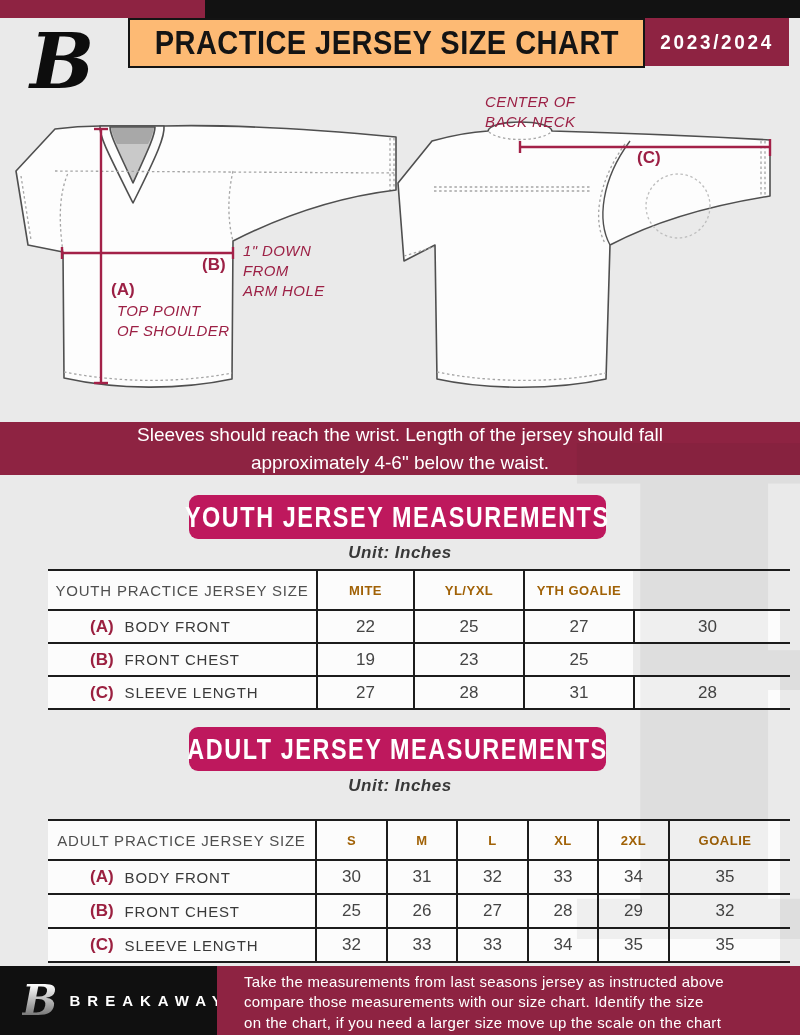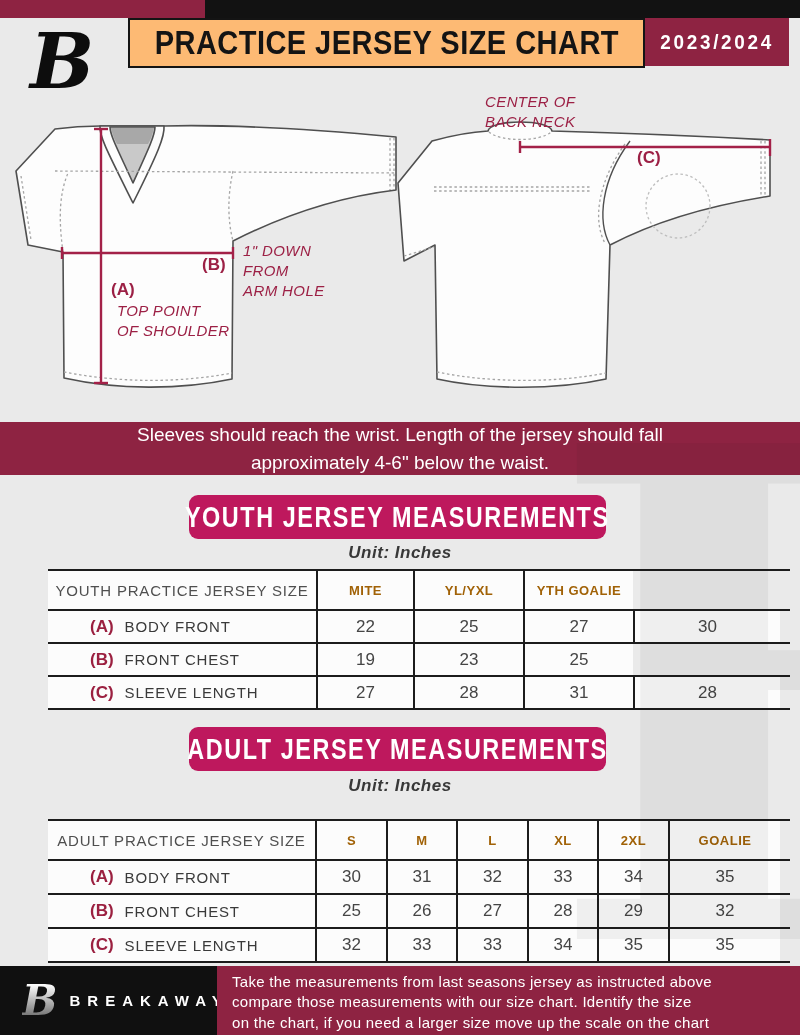"Take the measurements from last" .footer-note { padding: 6px 10px 0 15px -> 6px 10px 0 27px }
